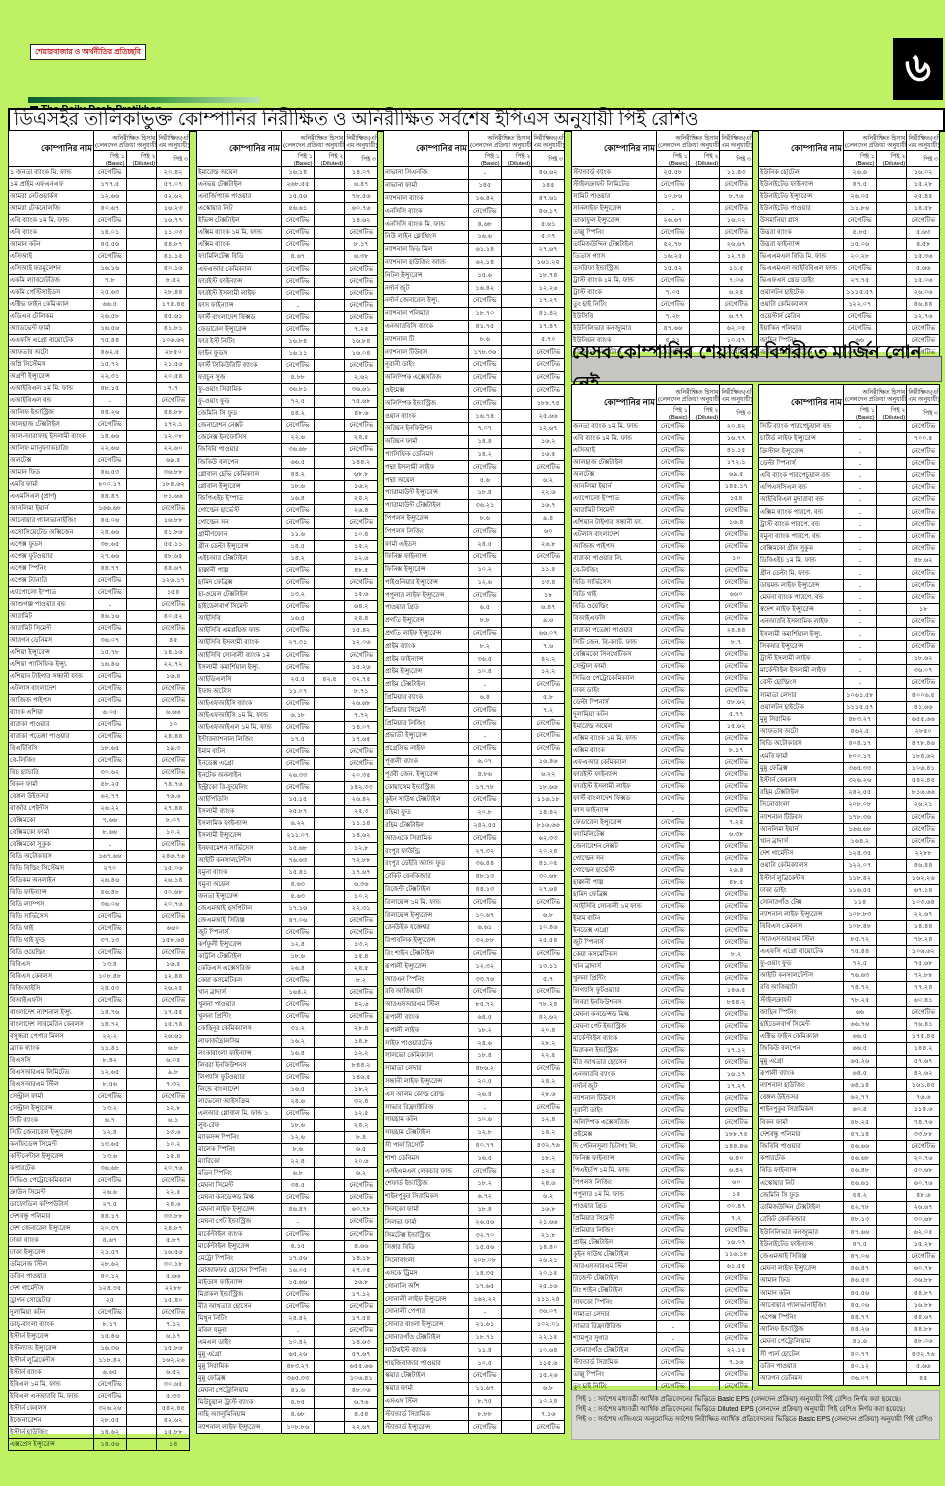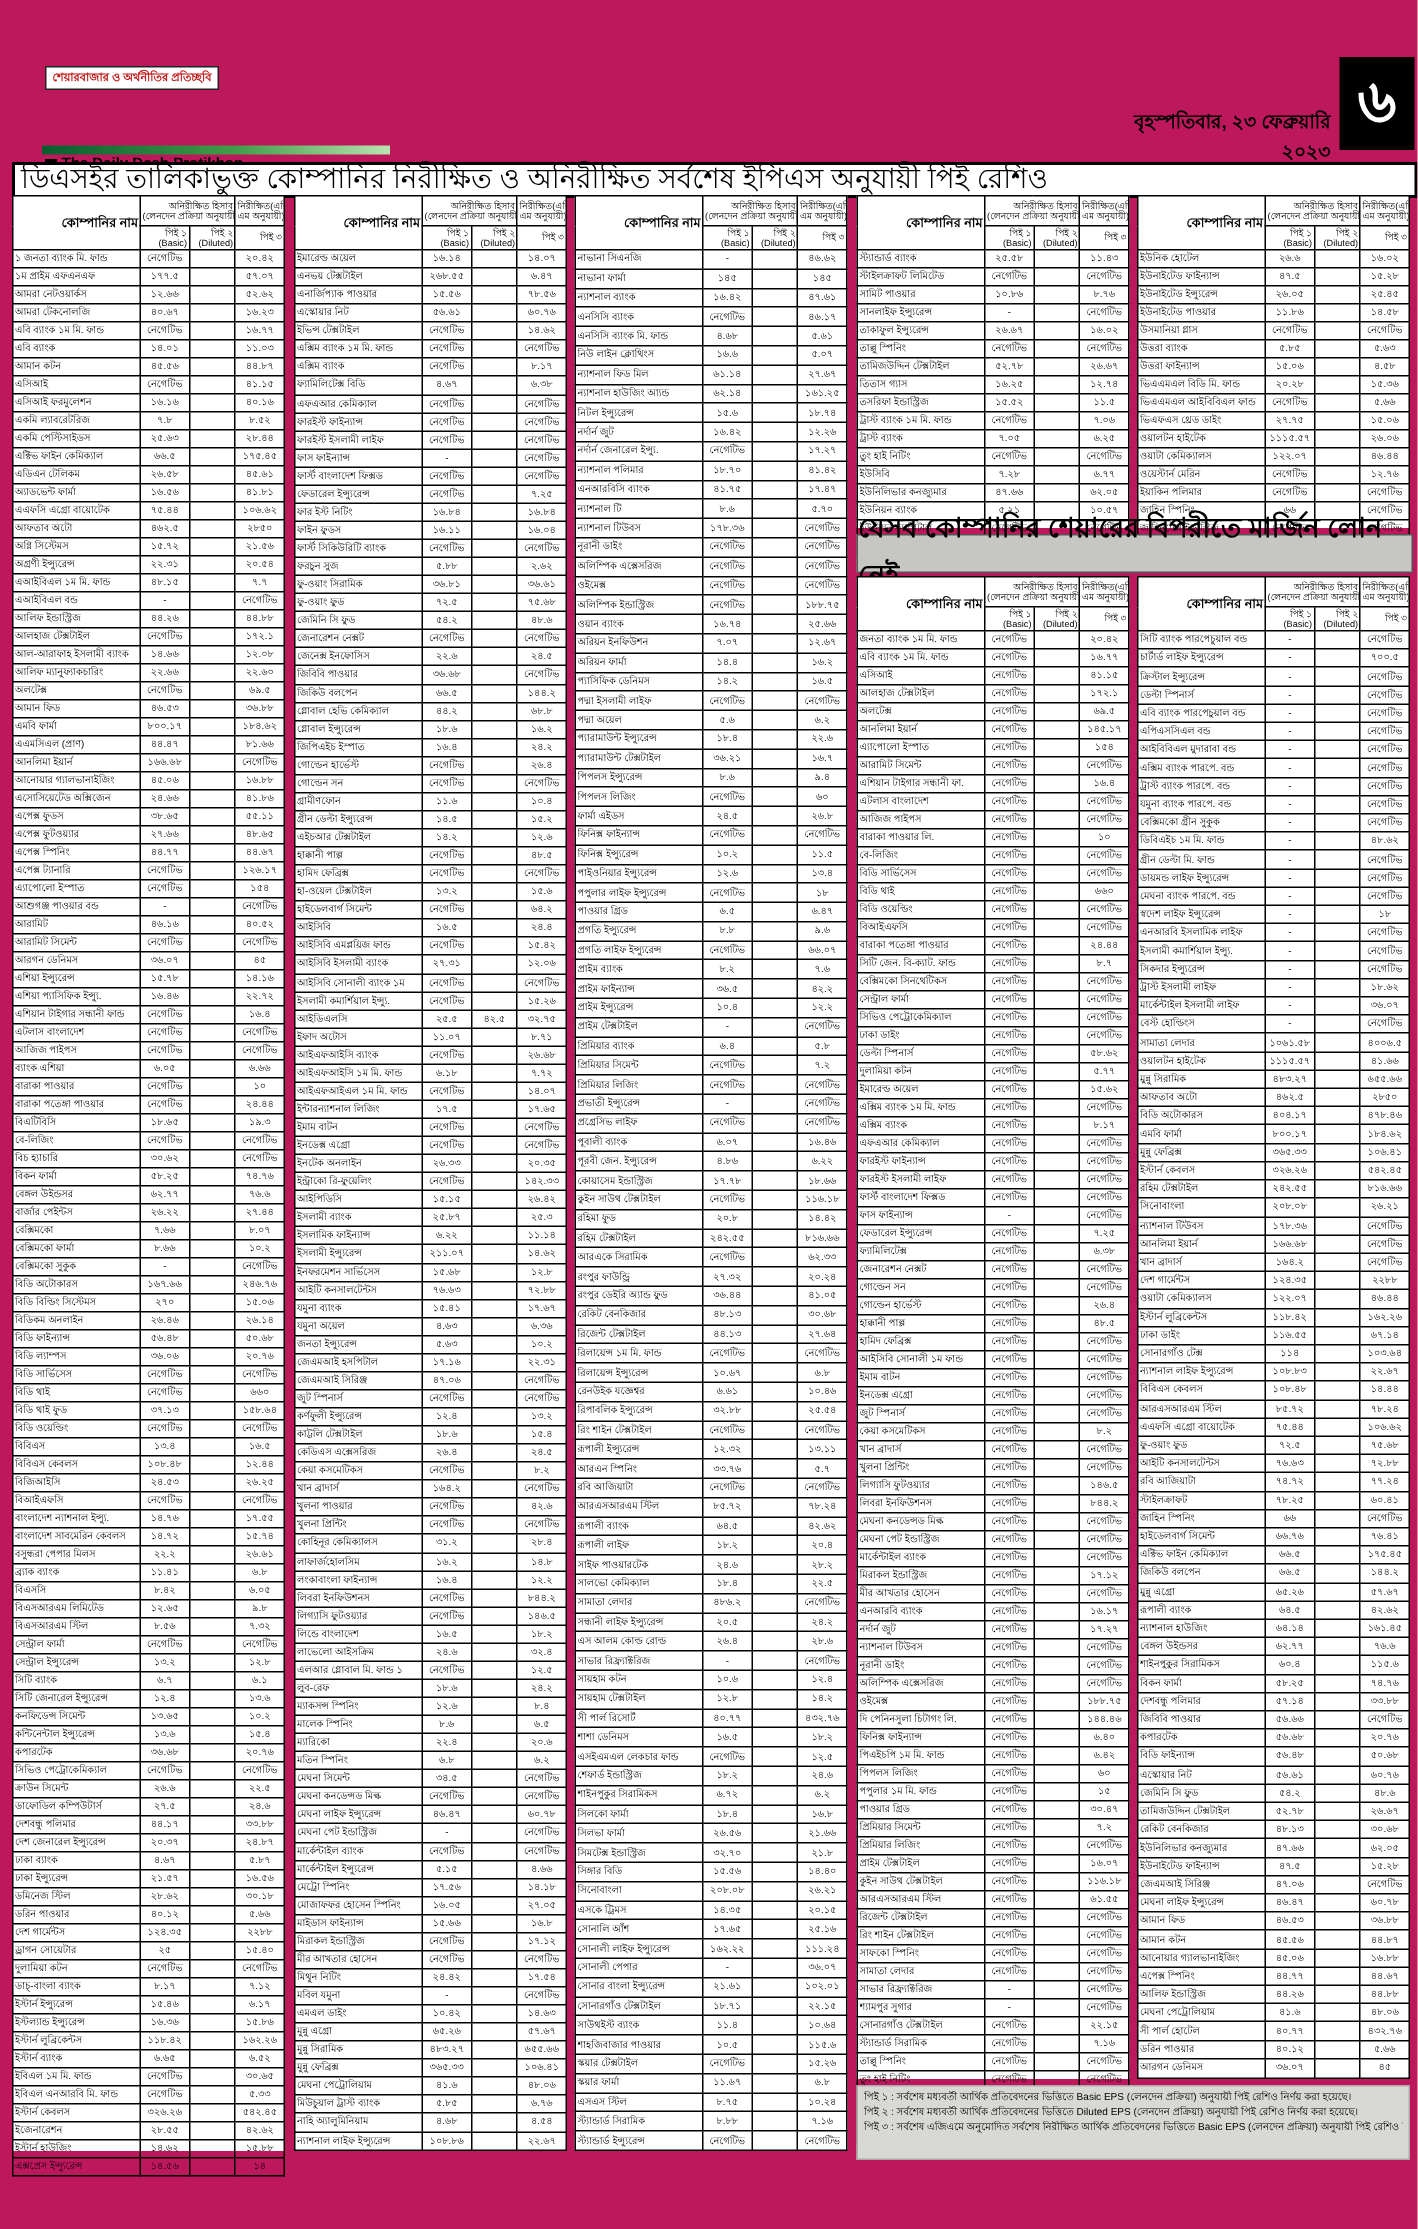"শেয়ারবাজার ও অর্থনীতির প্রতিচ্ছবি" .page { background: #be185d -> #bef264 }
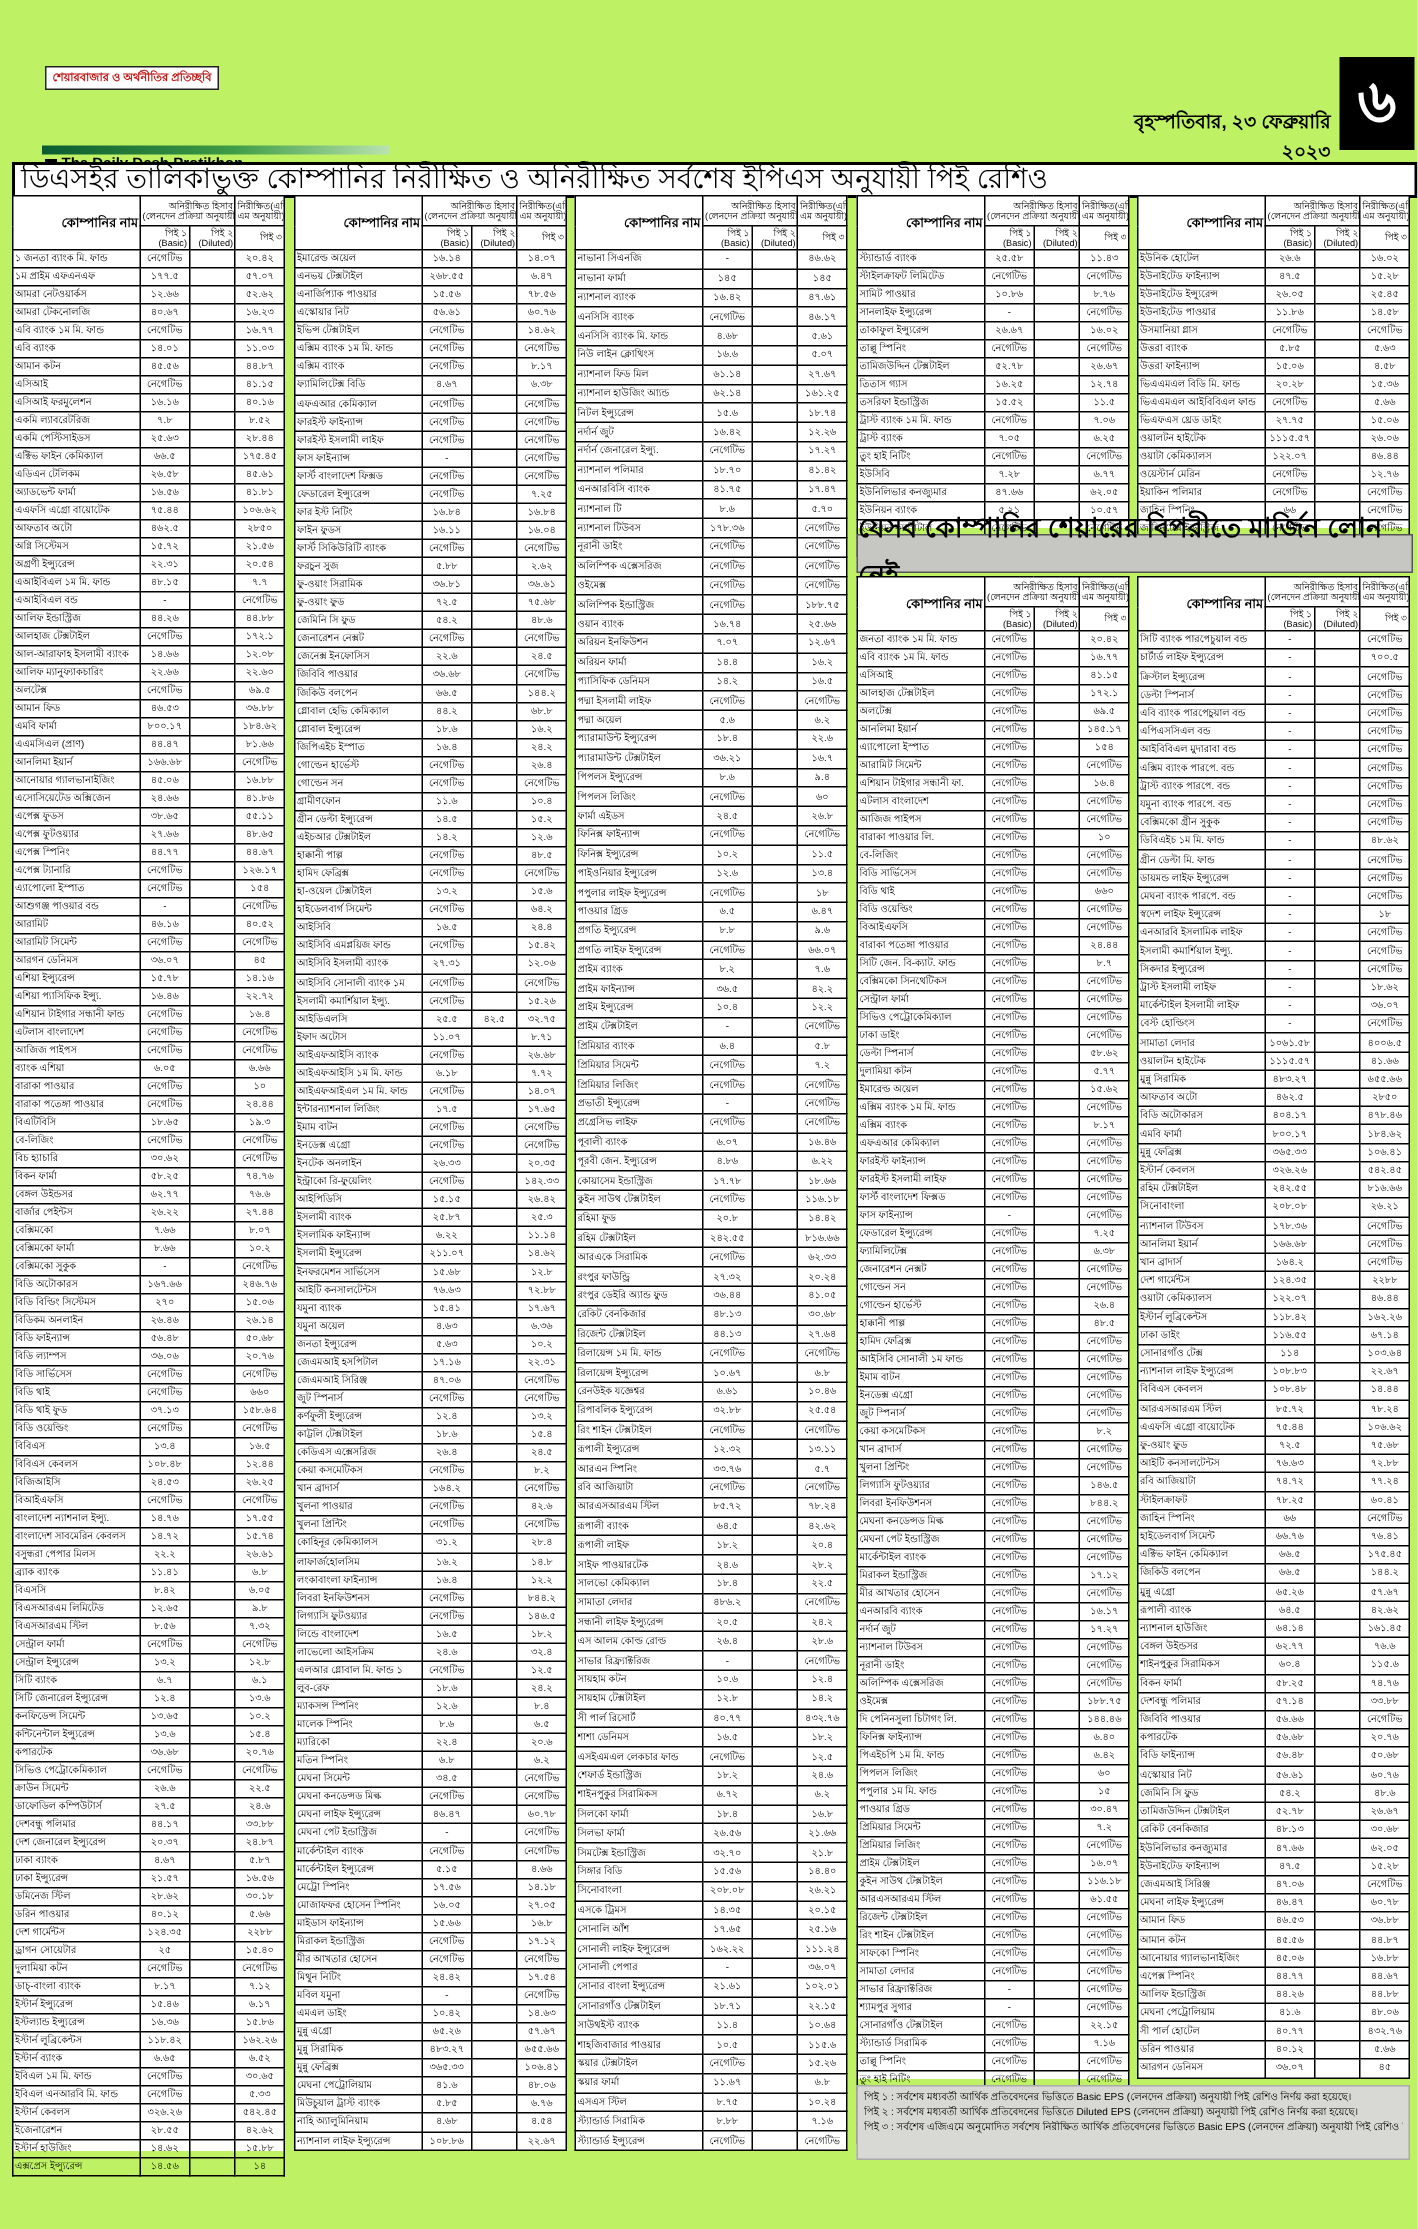"বৃহস্পতিবার, ২৩ ফেব্রুয়ারি ২০২৩" div.head-date { html: <div>বৃহস্পতিবার, ২৩ ফেব্রুয়ারি ২০২৩</div> -> none }
